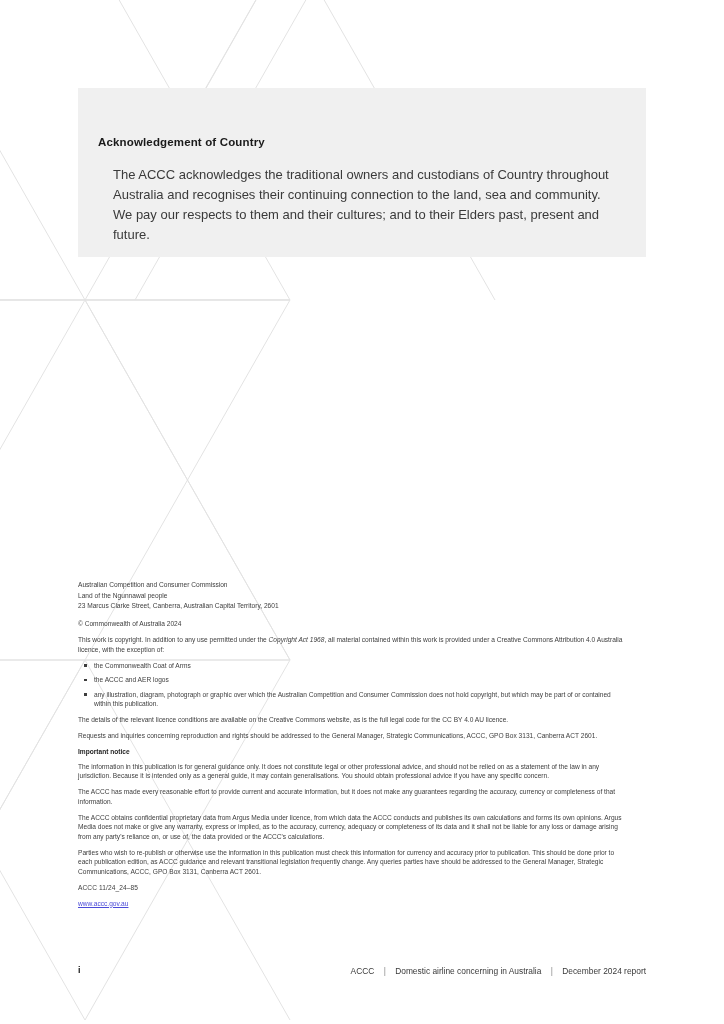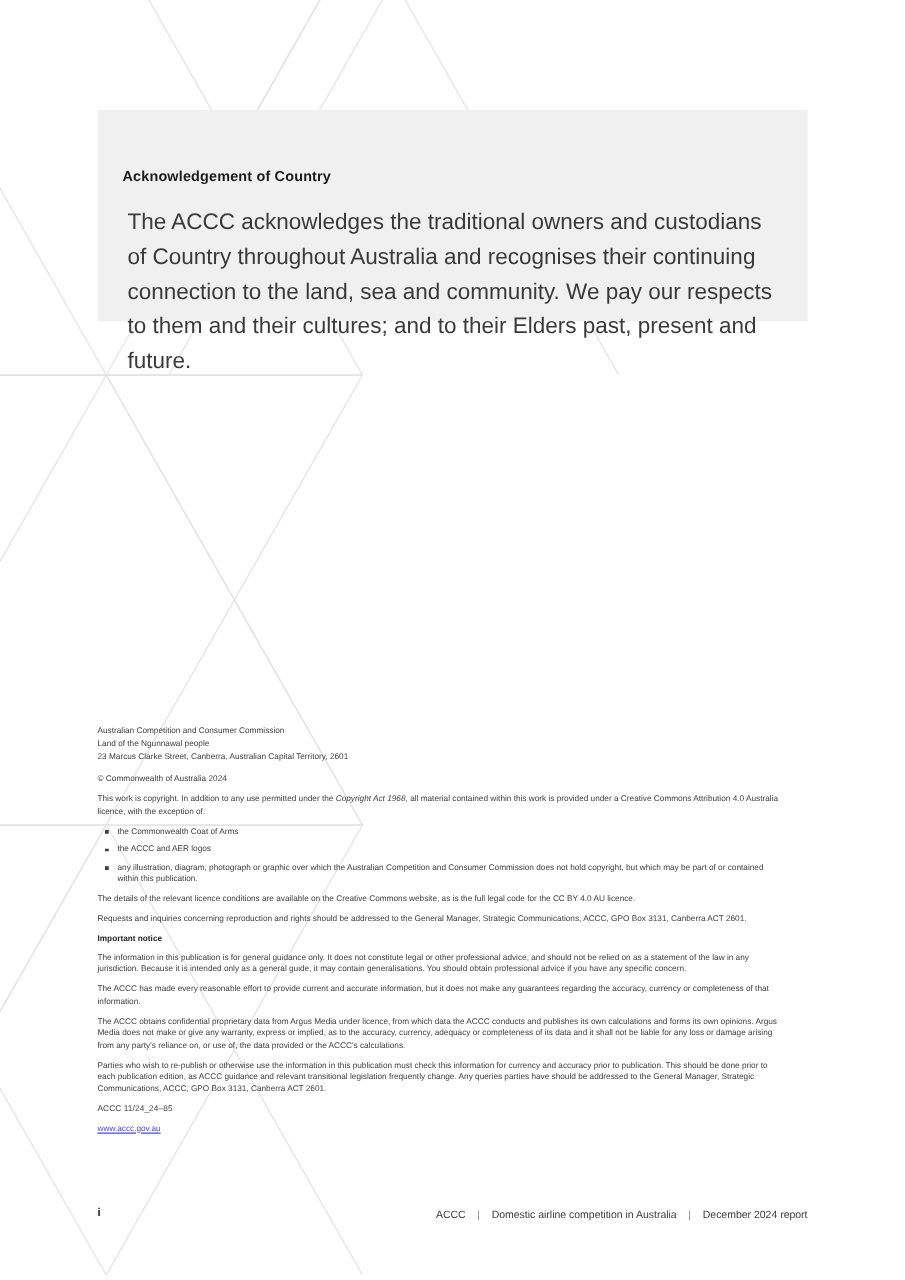"The ACCC acknowledges the traditional" .ack-body { font-size: 18px -> 13px; margin: 4px -> 15px }
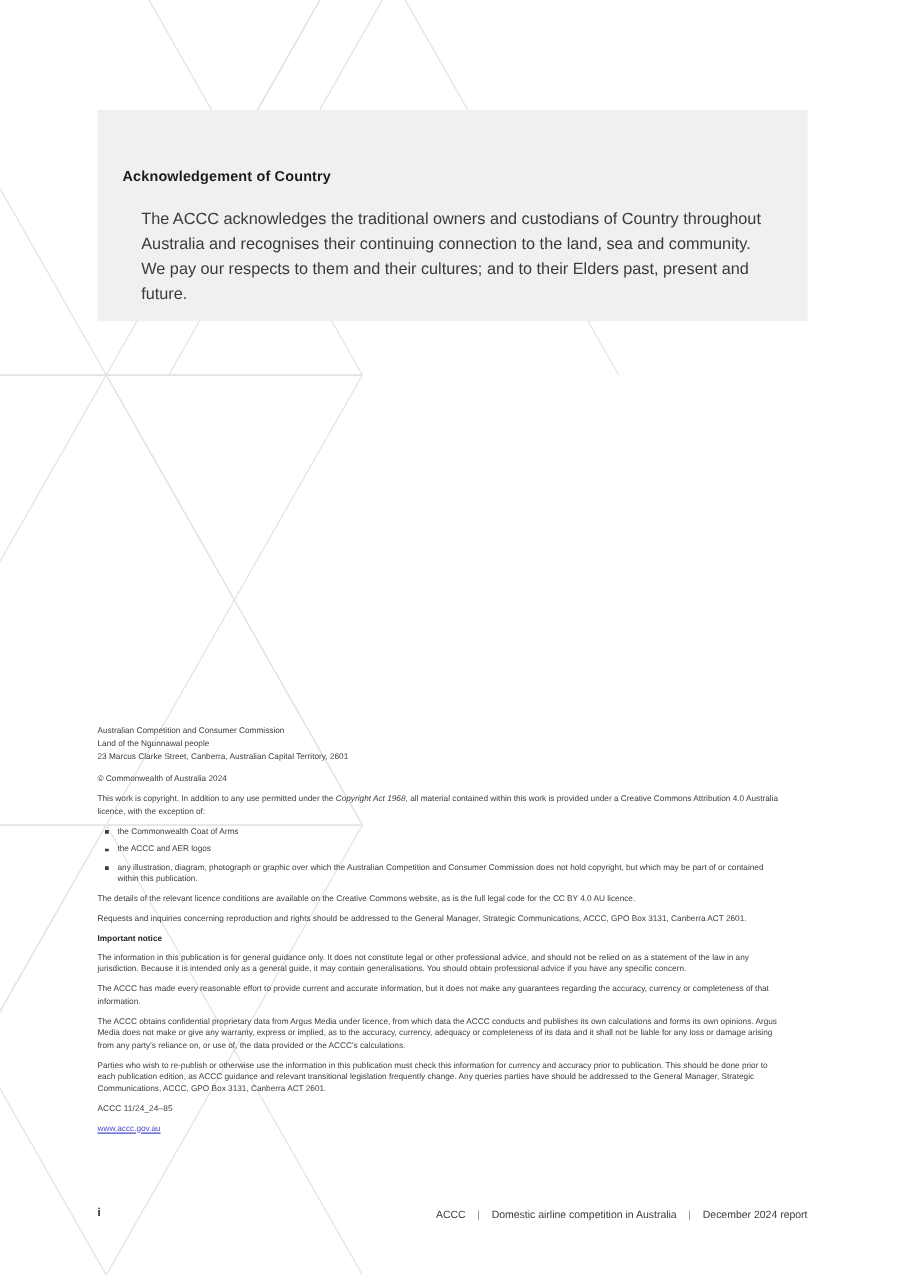"Domestic airline competition in" span { text: competition -> concerning }
